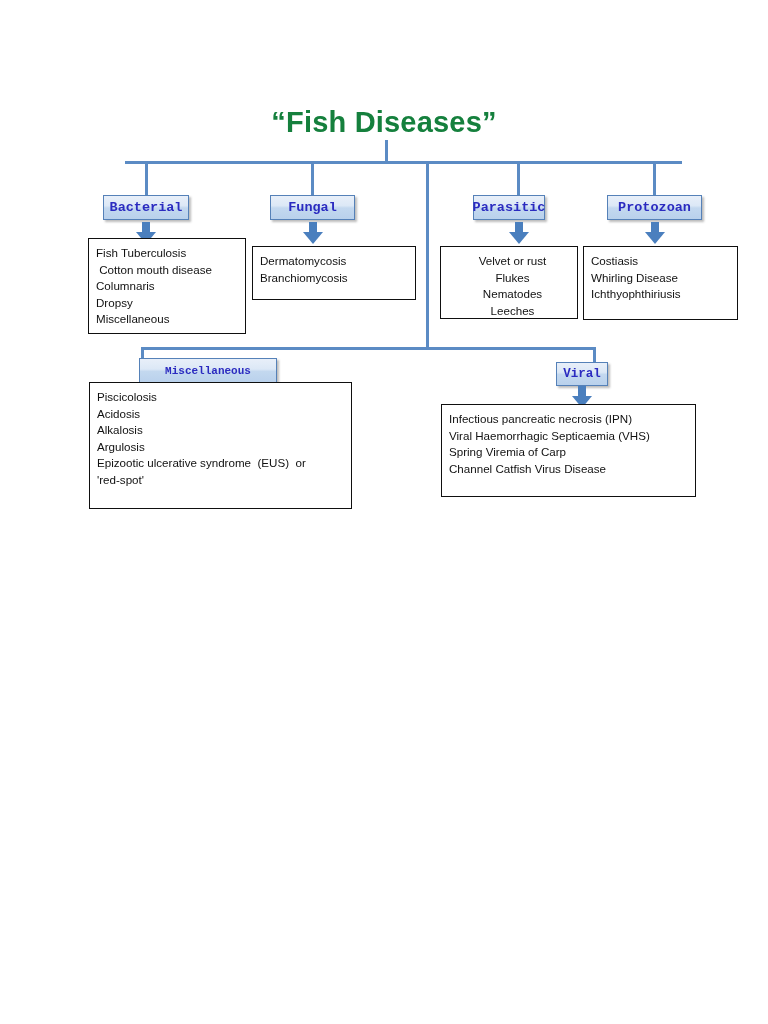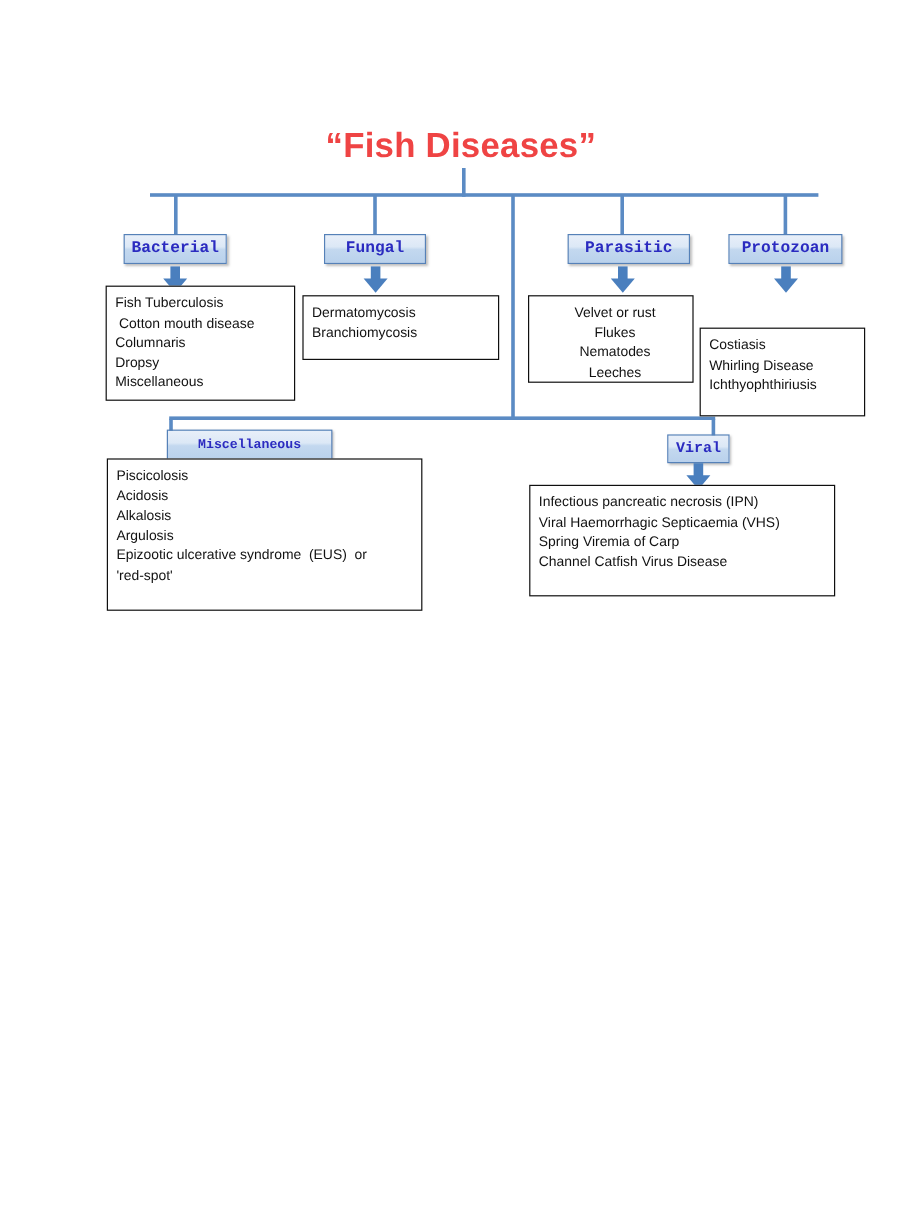"“Fish Diseases”" .title { color: #ef4444 -> #15803d }
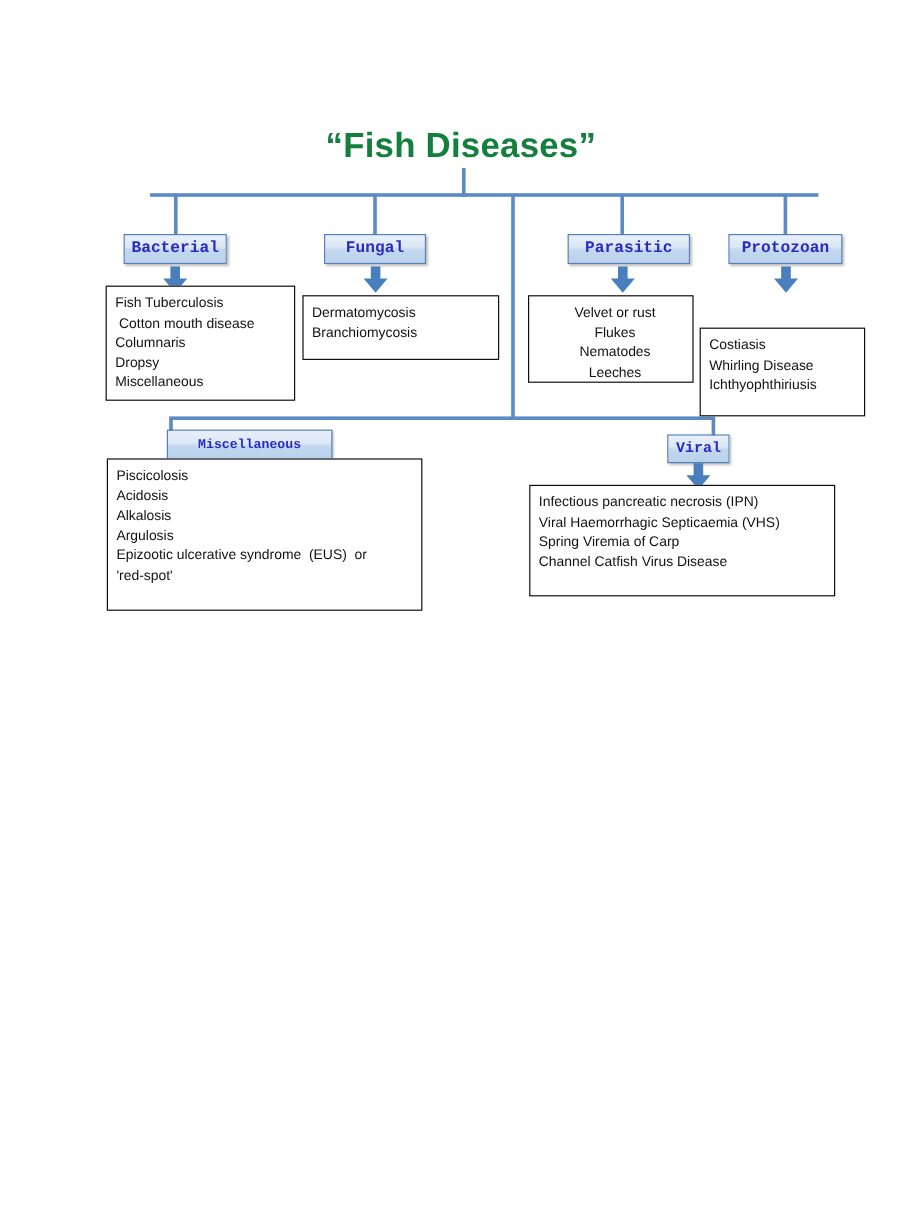"Parasitic" #lbl-parasitic { width: 102px -> 72px }
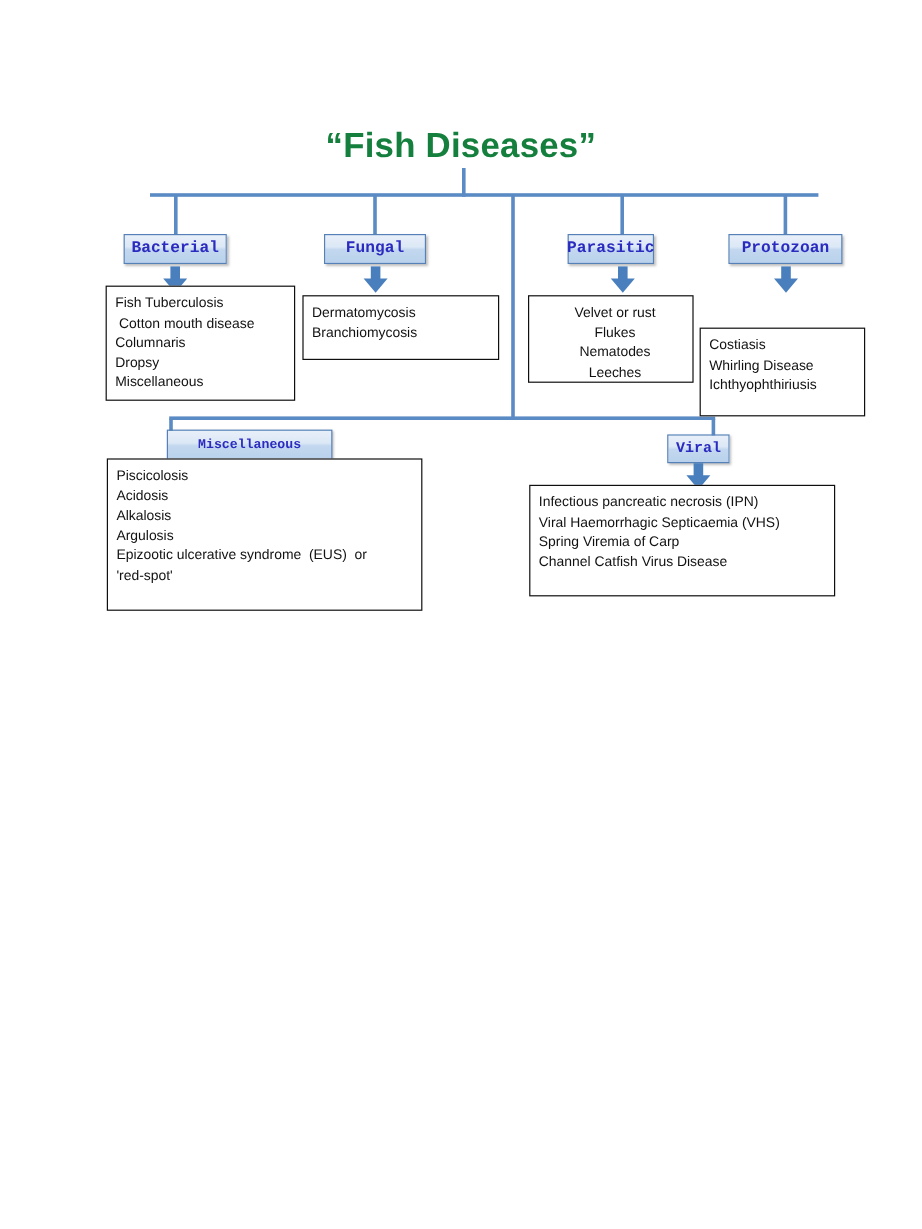"Costiasis" #box-protozoan { margin-top: 27px -> none; width: 138px -> 155px }
